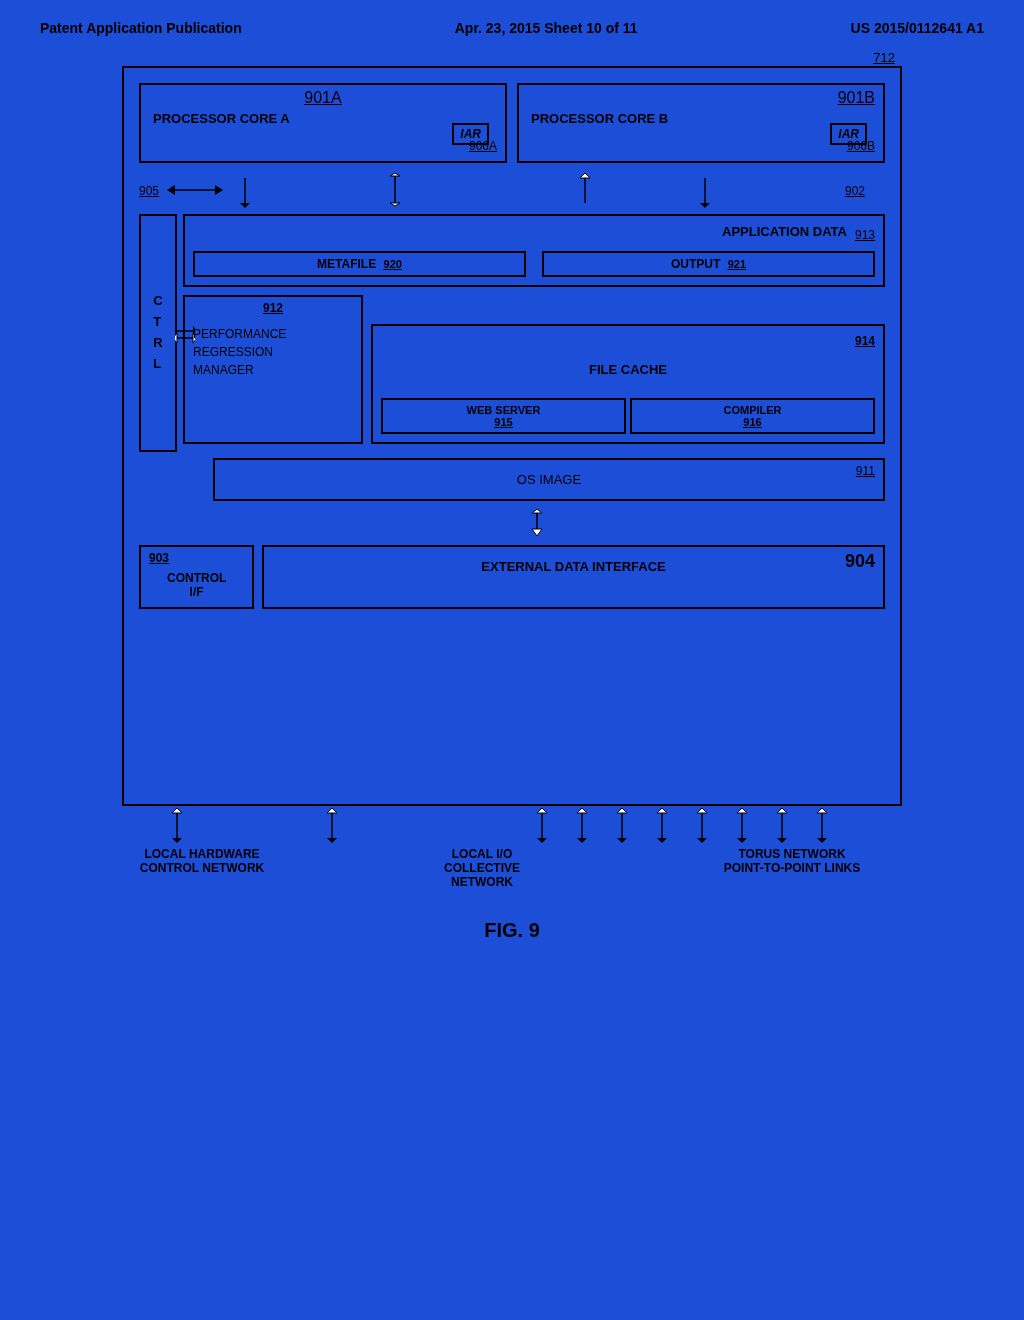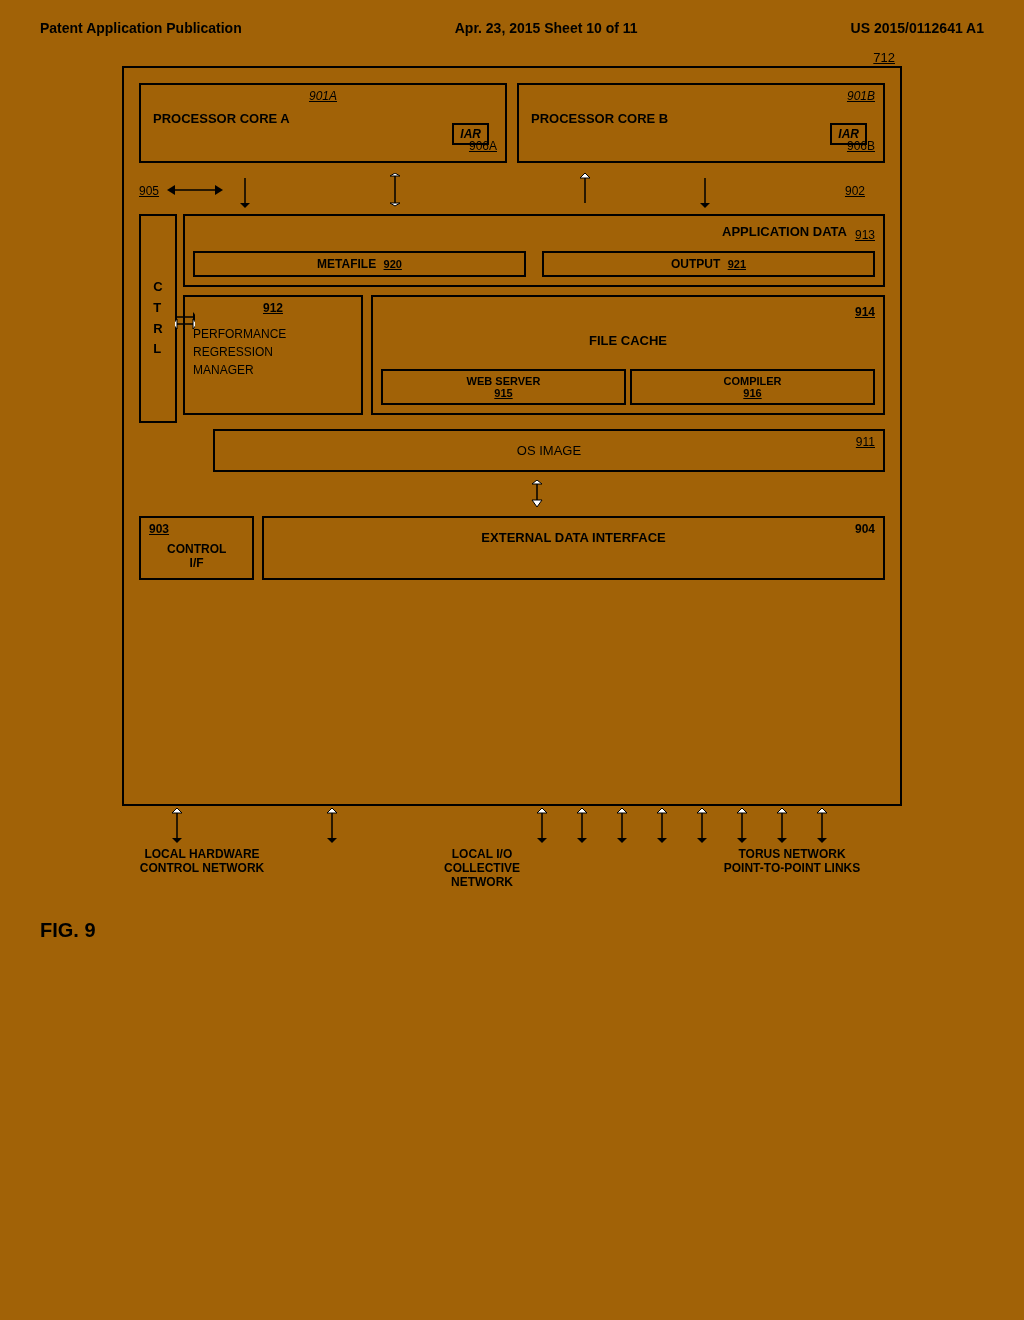"Patent Application Publication" .page { background: #a16207 -> #1d4ed8 }
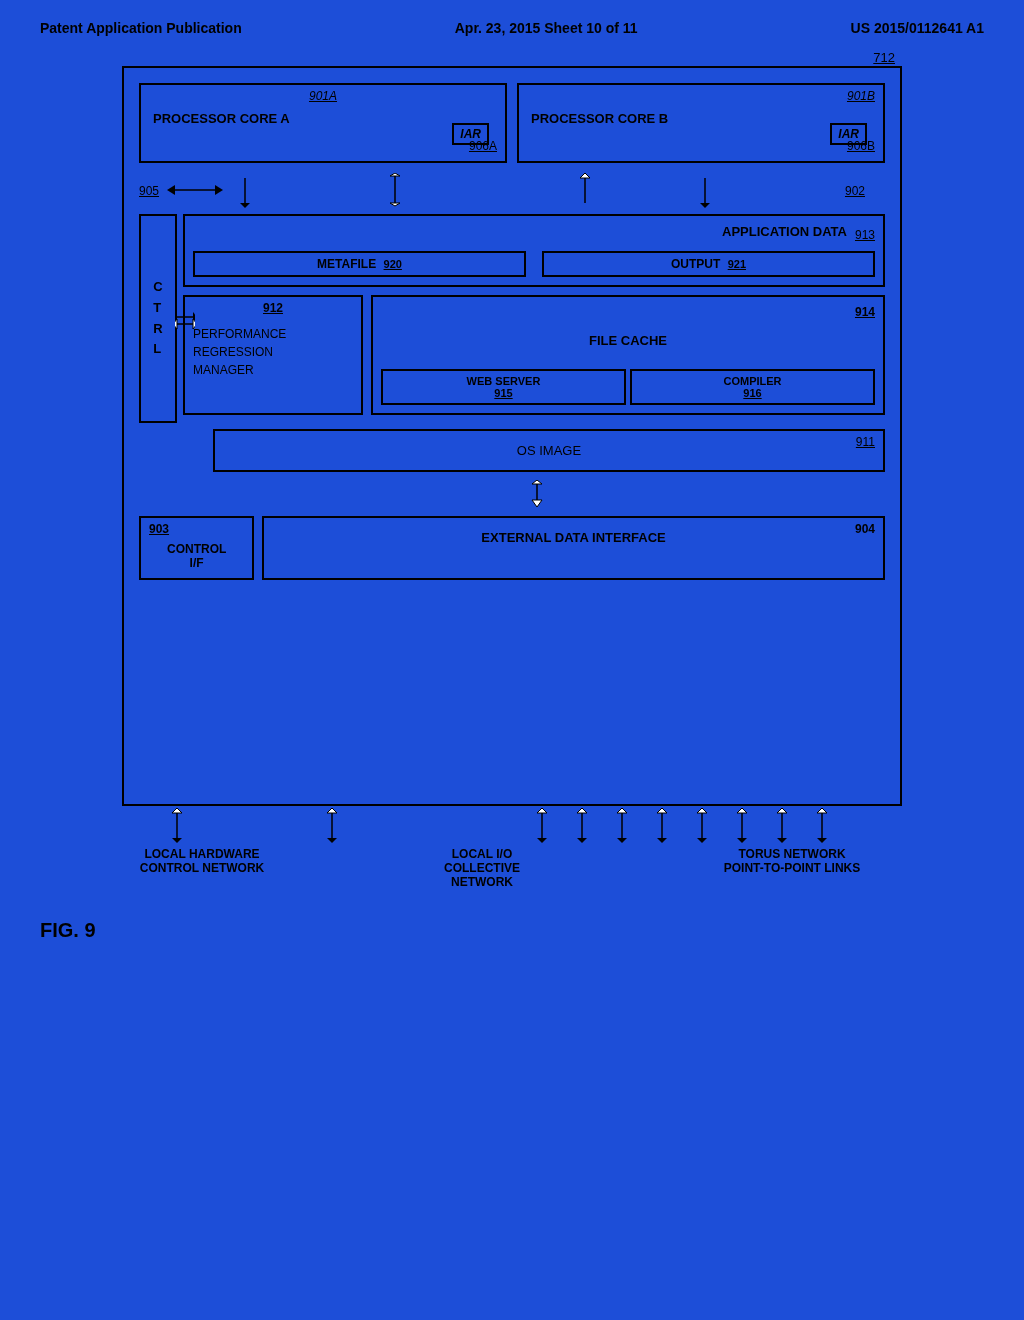"901A" .ref-label { font-size: 12px -> 16px; font-style: italic -> none }
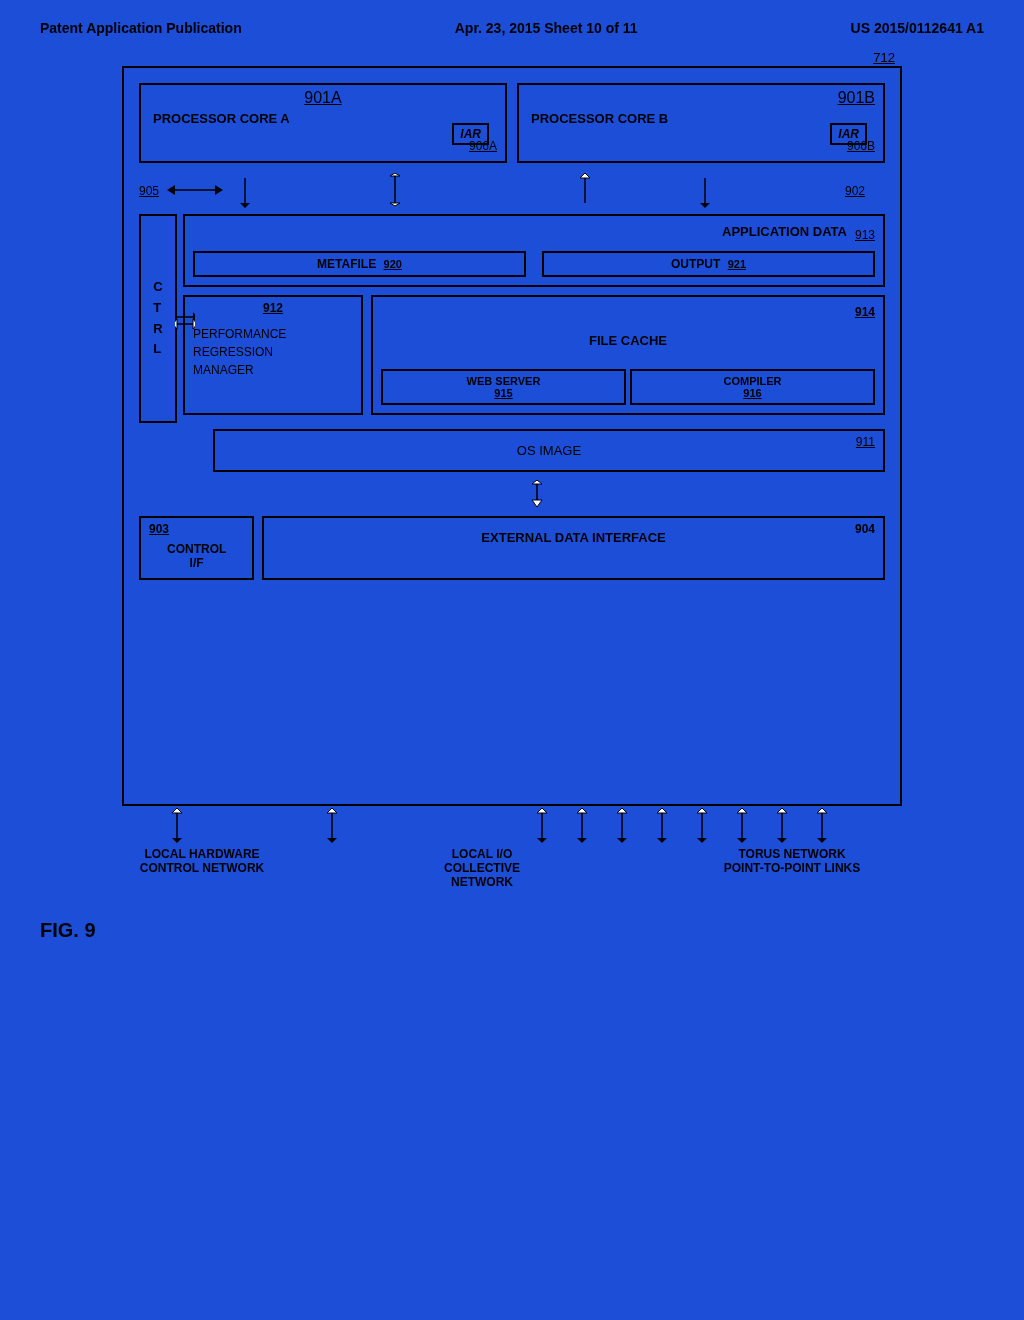"914" div { margin-top: none -> 29px }
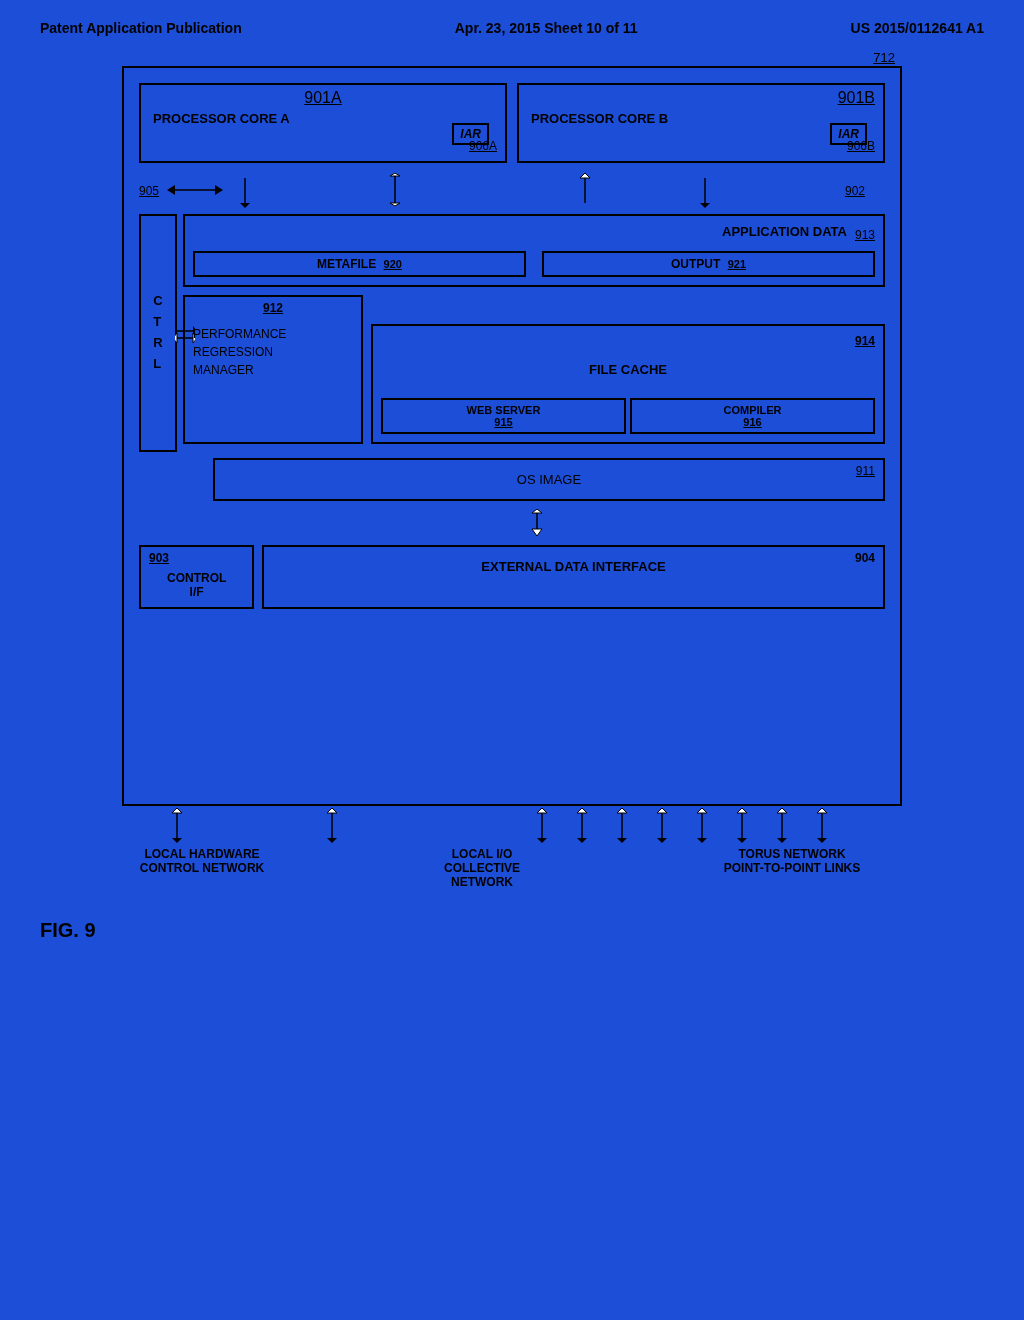"904" span { font-size: 12px -> 18px }
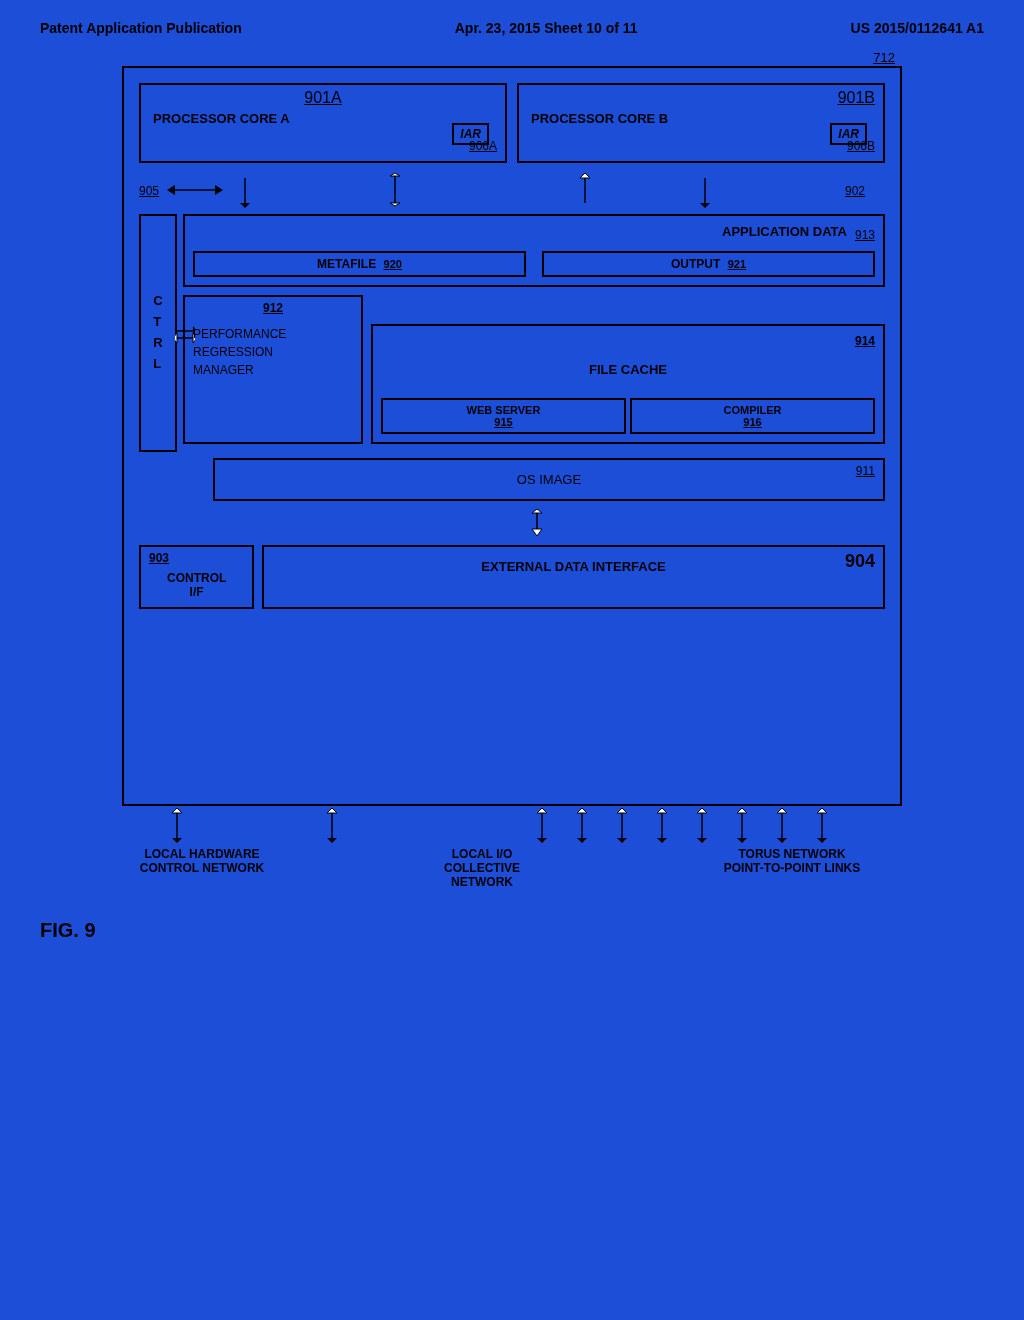"FIG. 9" .fig-caption { text-align: left -> center }
